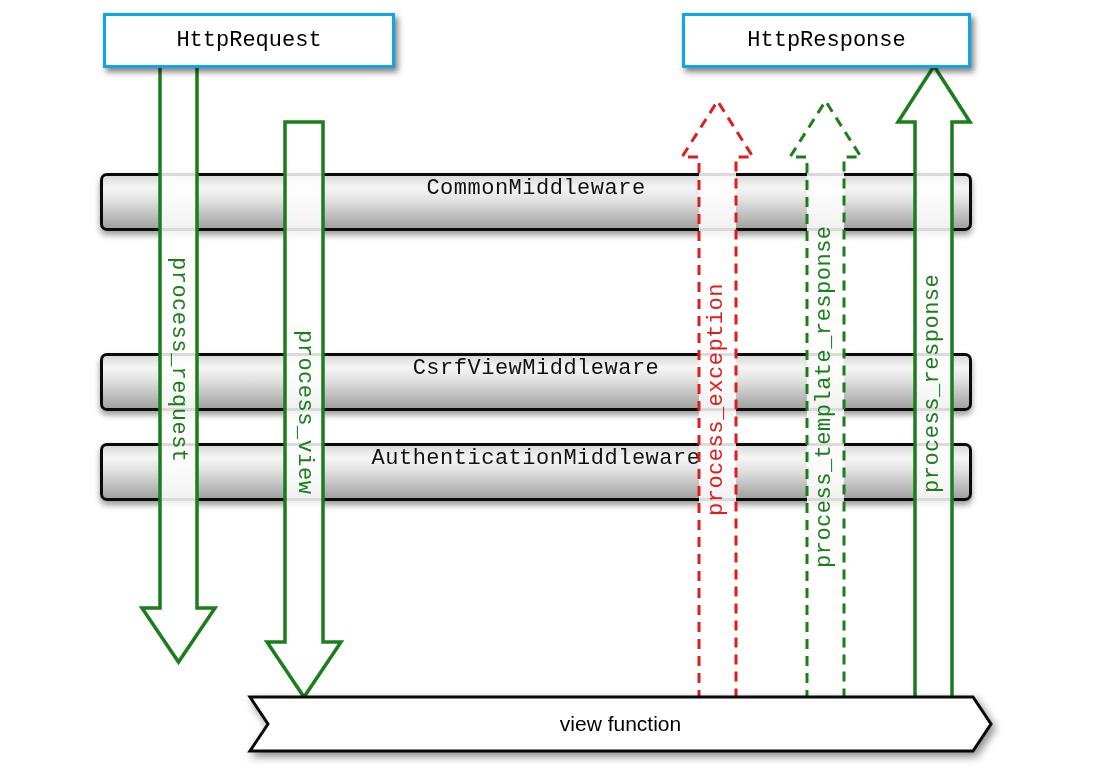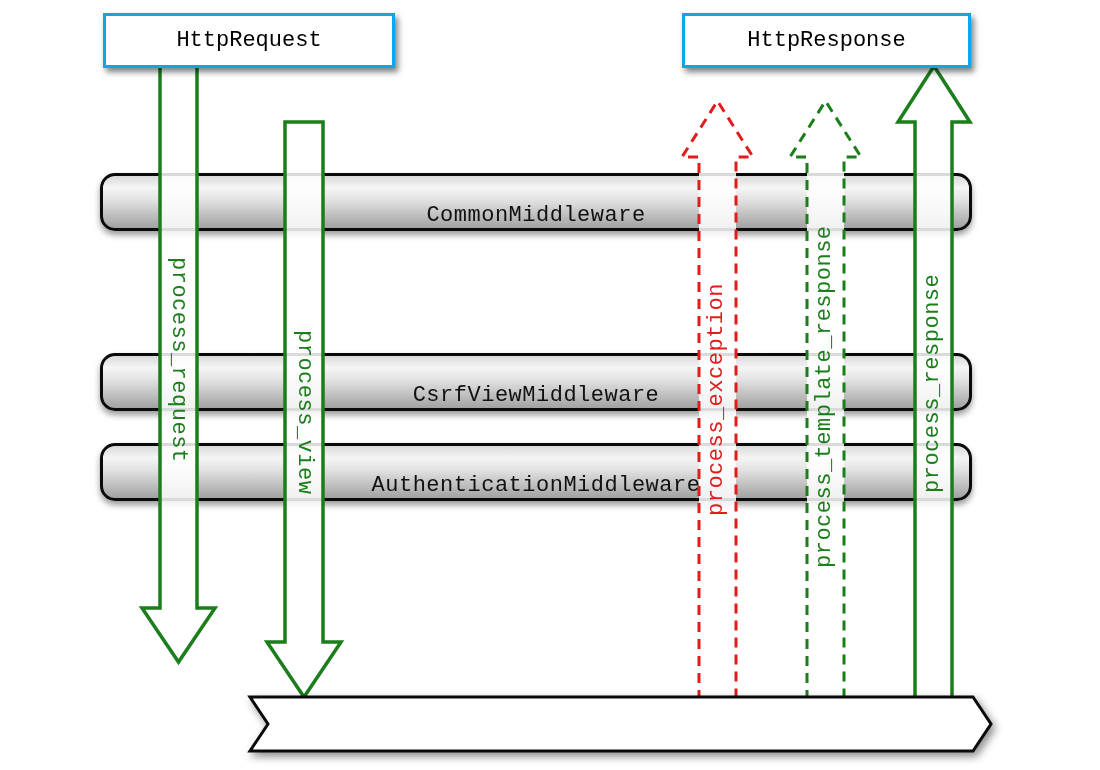"CommonMiddleware" .bar { align-items: flex-end -> flex-start; border-radius: 15px -> 7px }
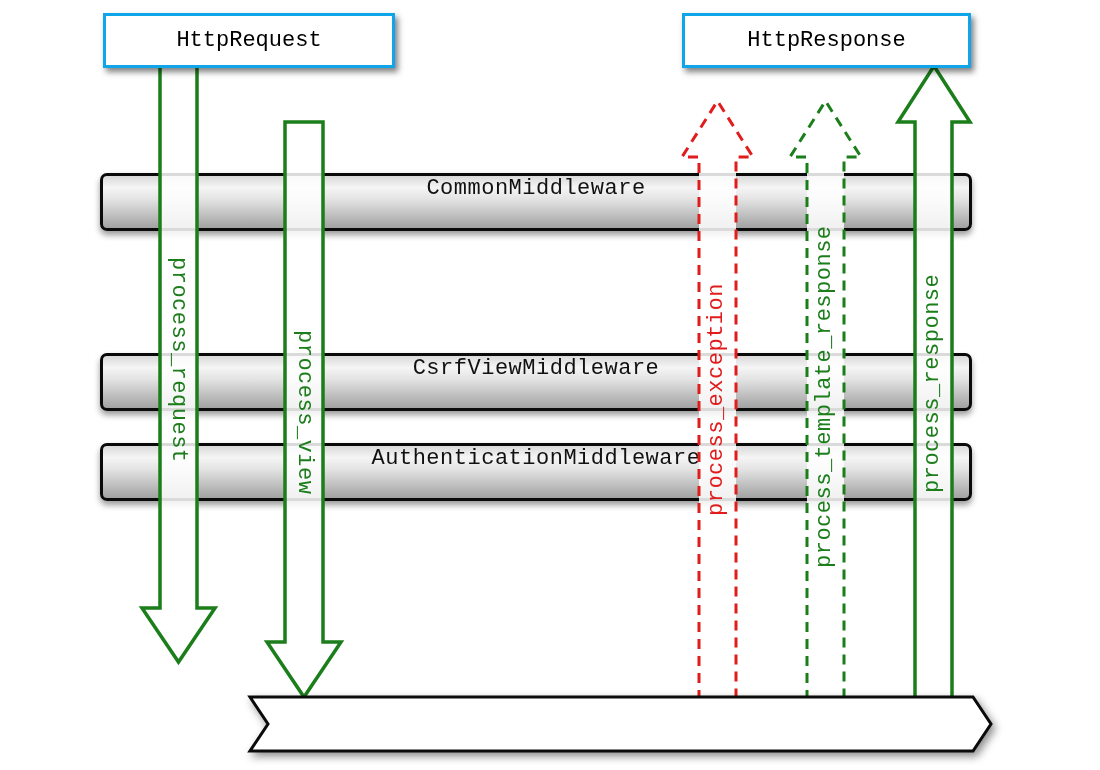"view function" div { html: none -> <div>view function</div> }
